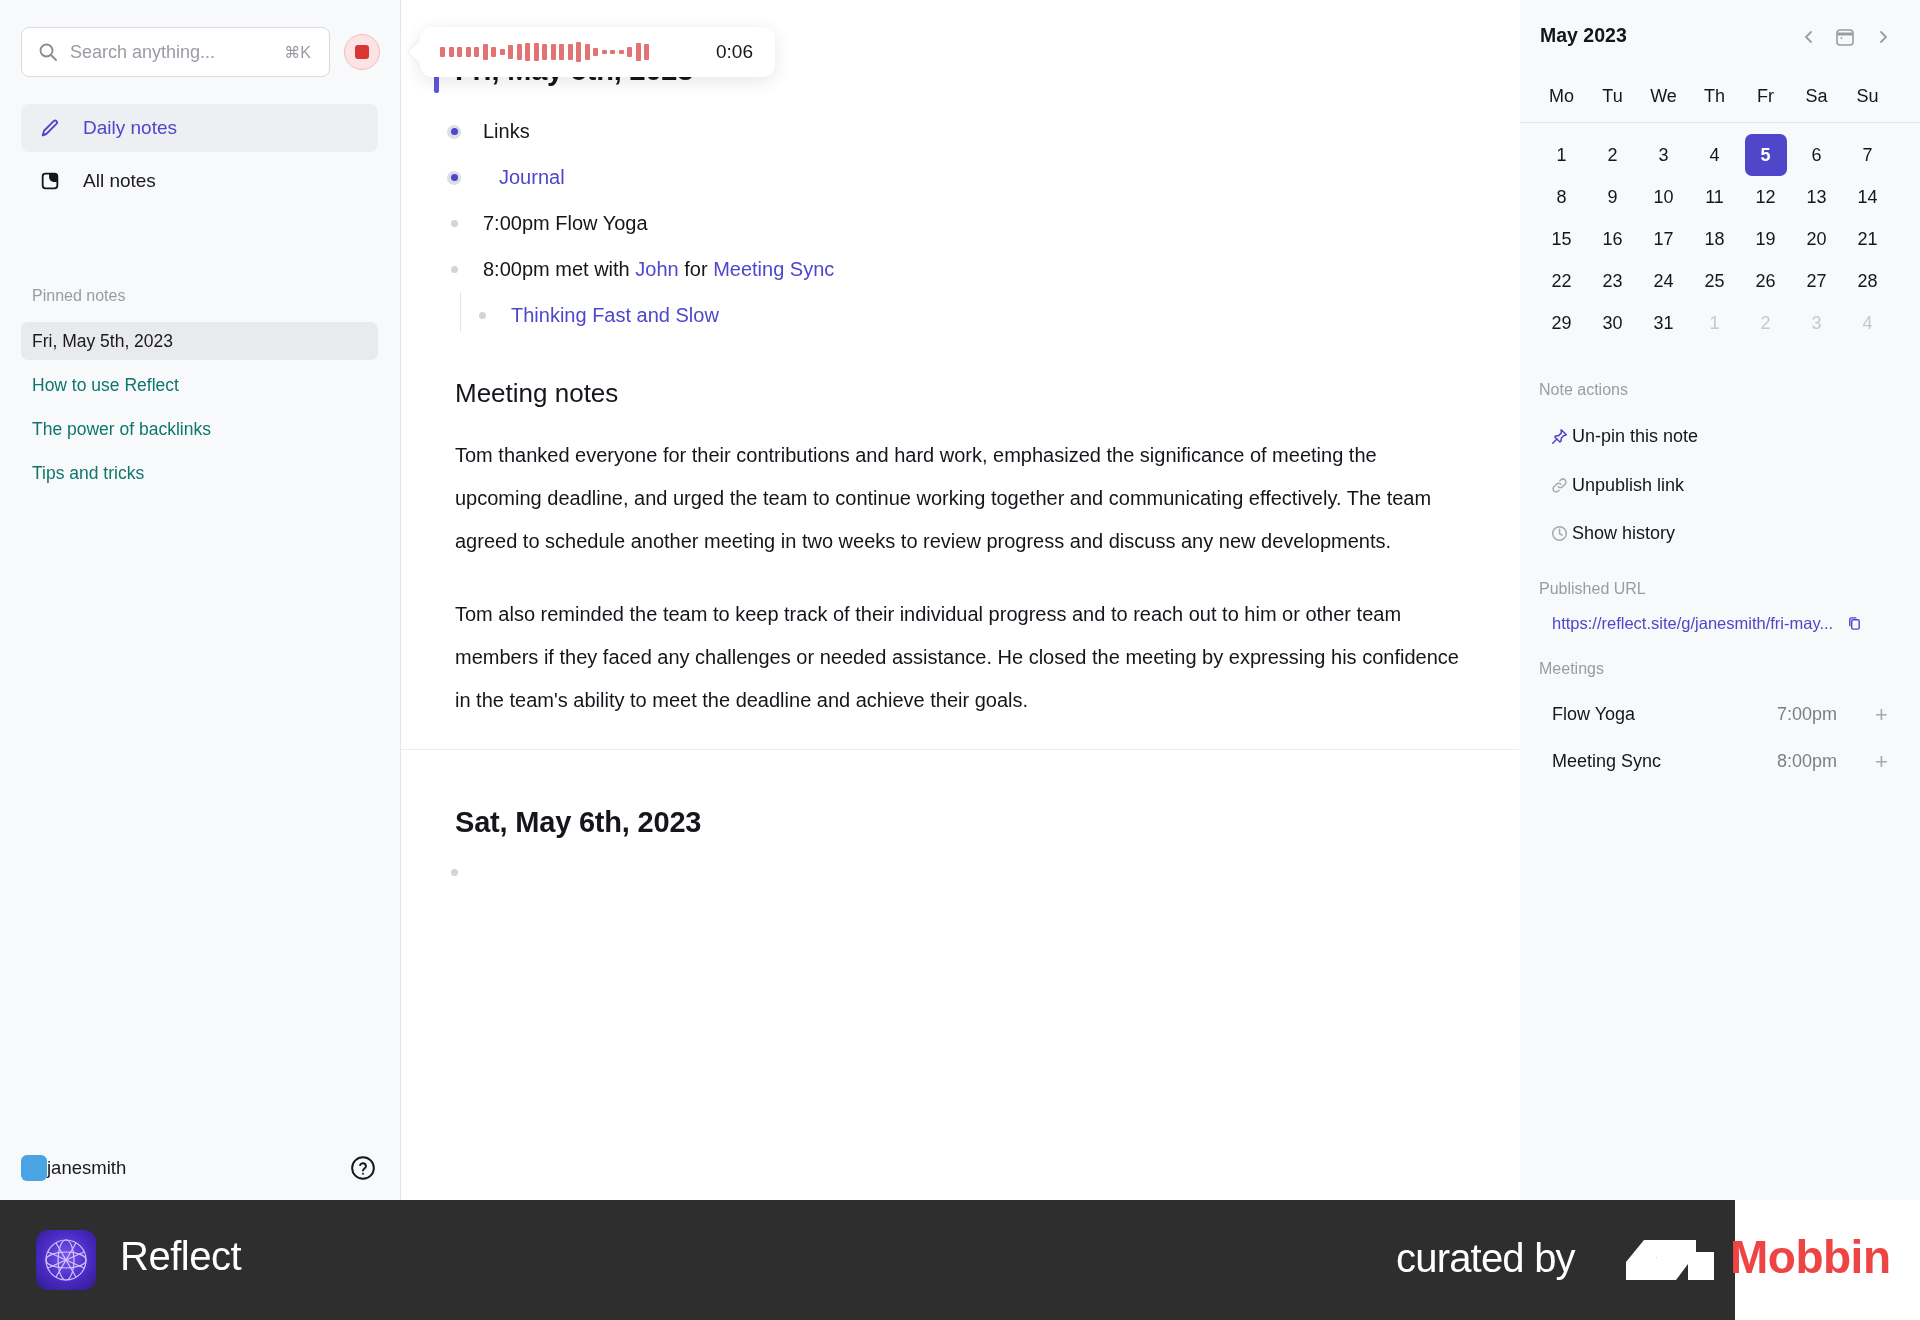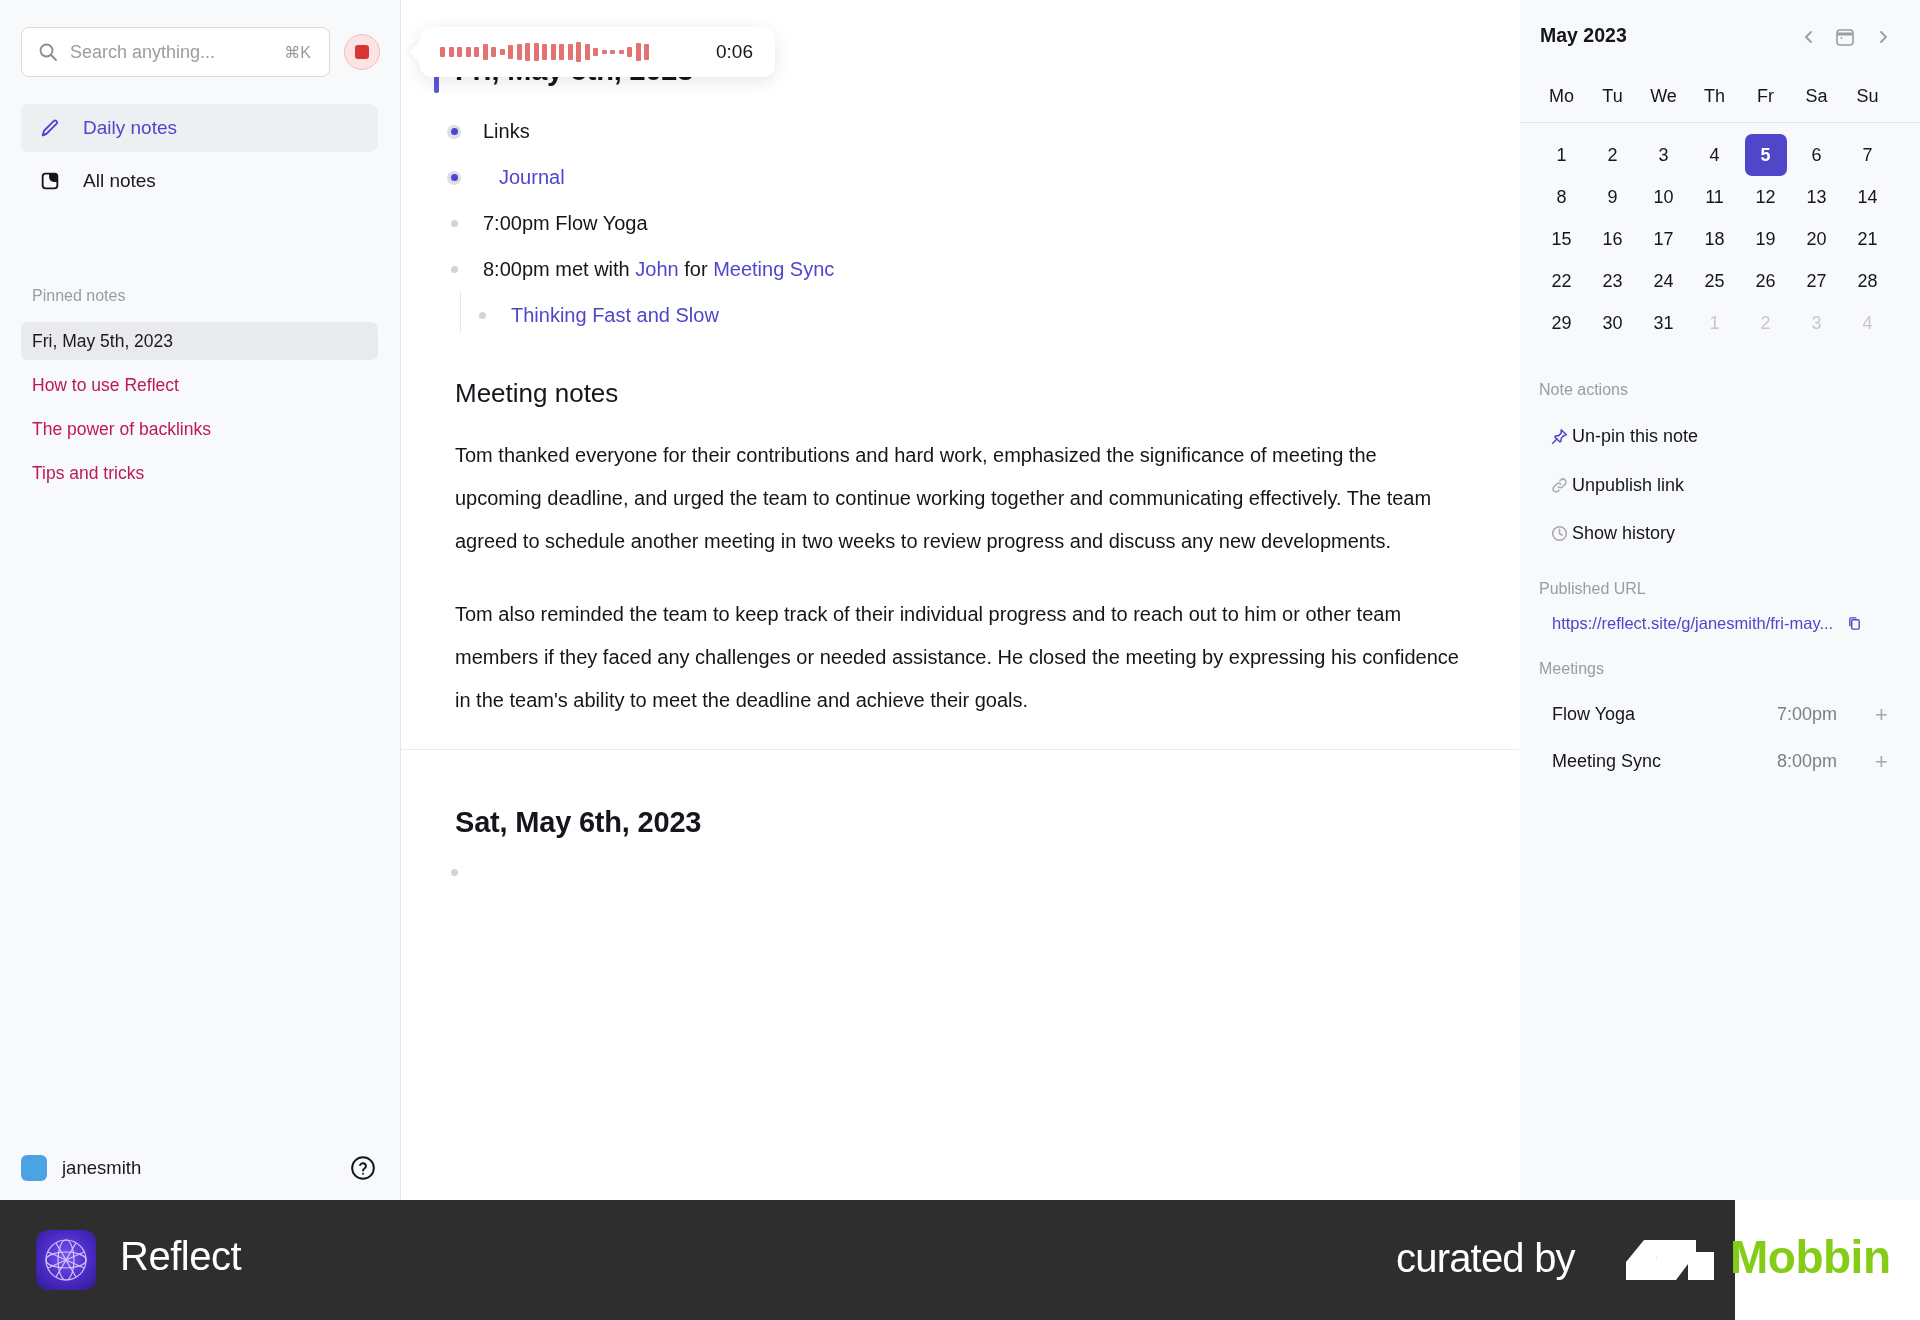"How to use Reflect" .pin-item { color: #be185d -> #0f766e }
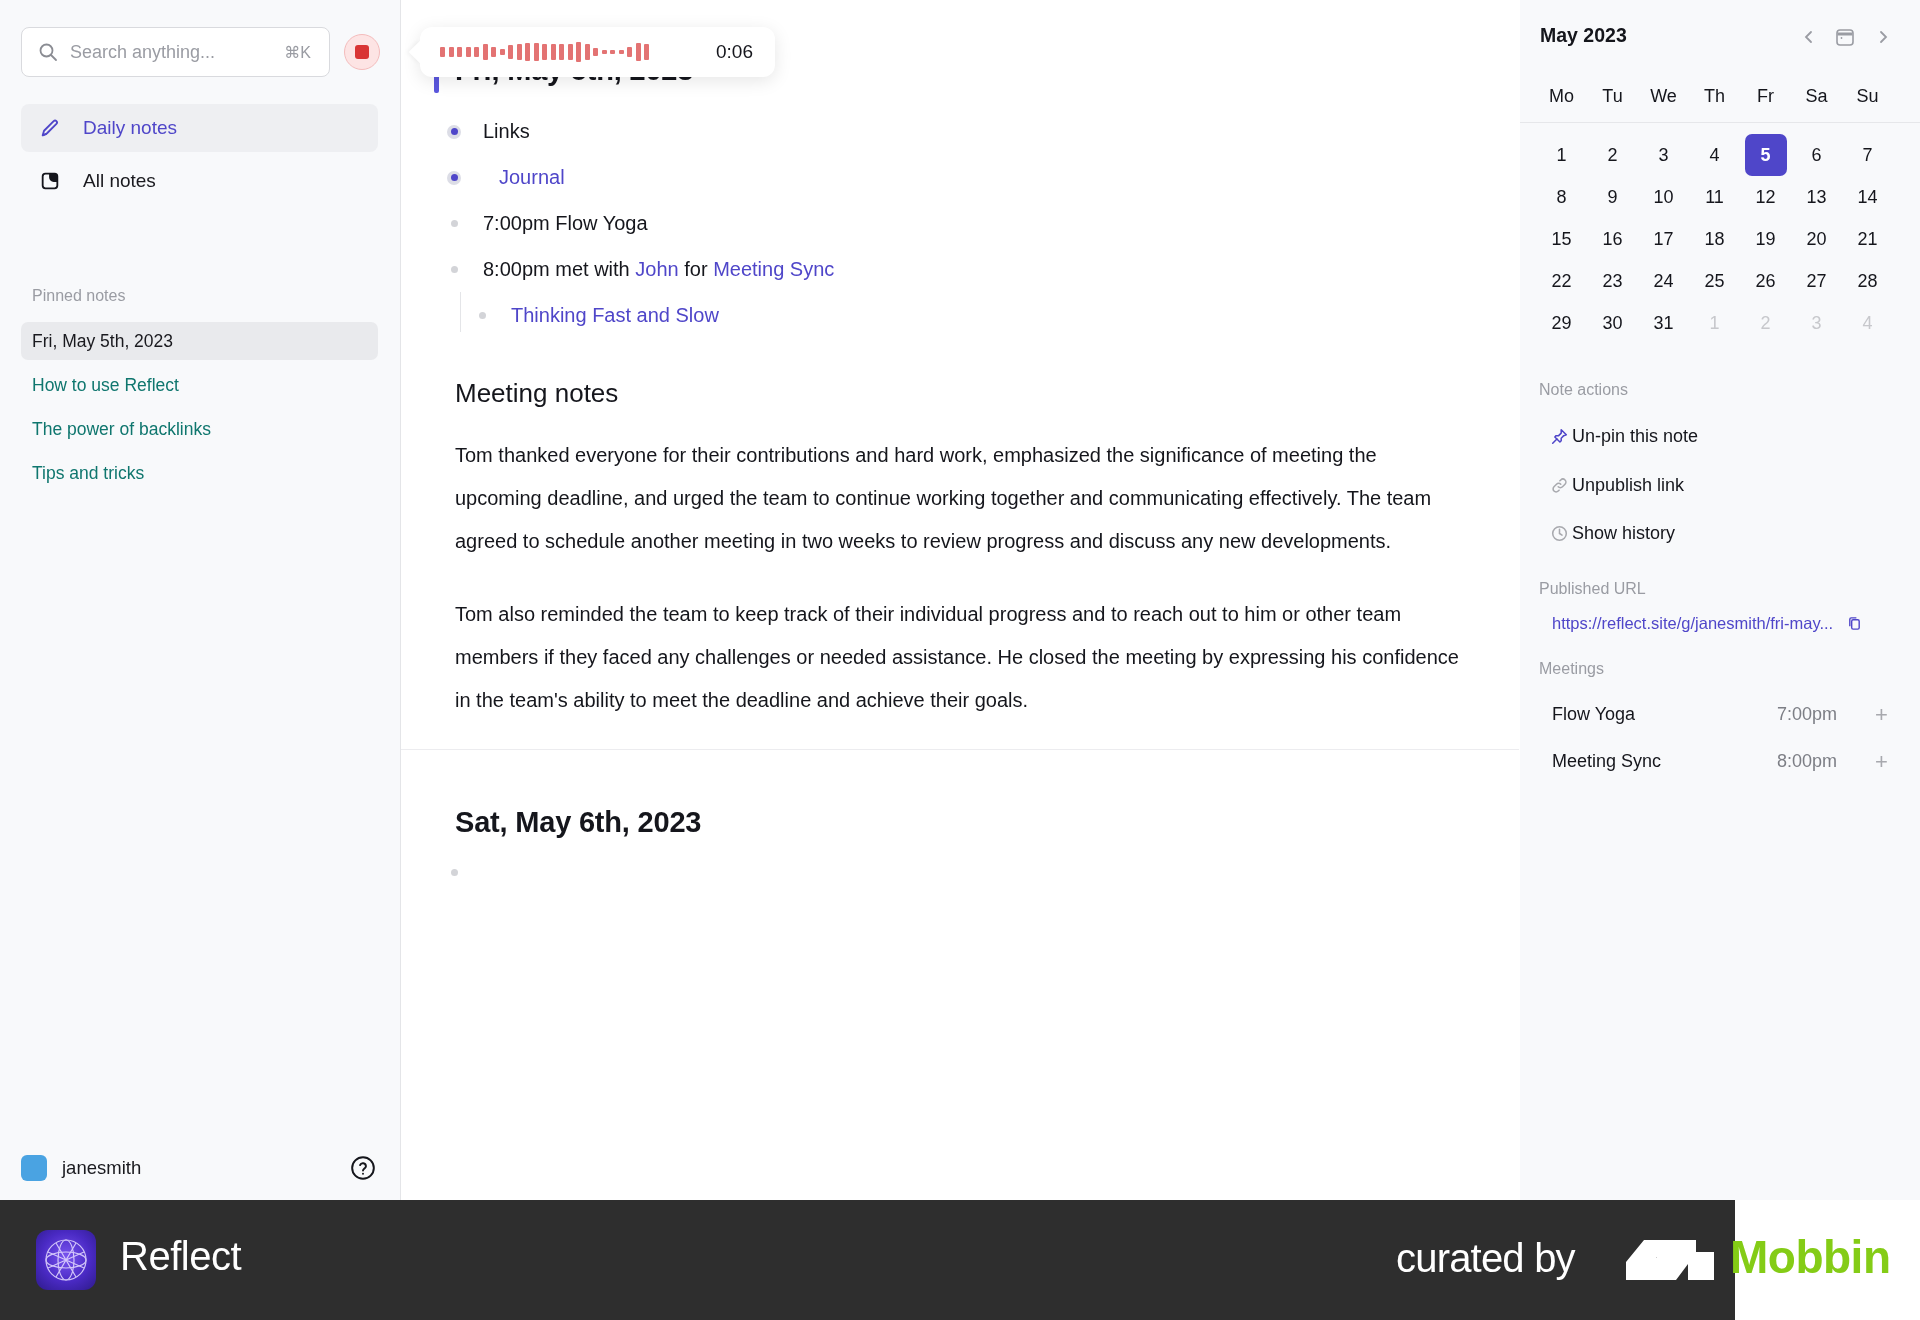"janesmith" .user .name { margin-left: 15px -> none }
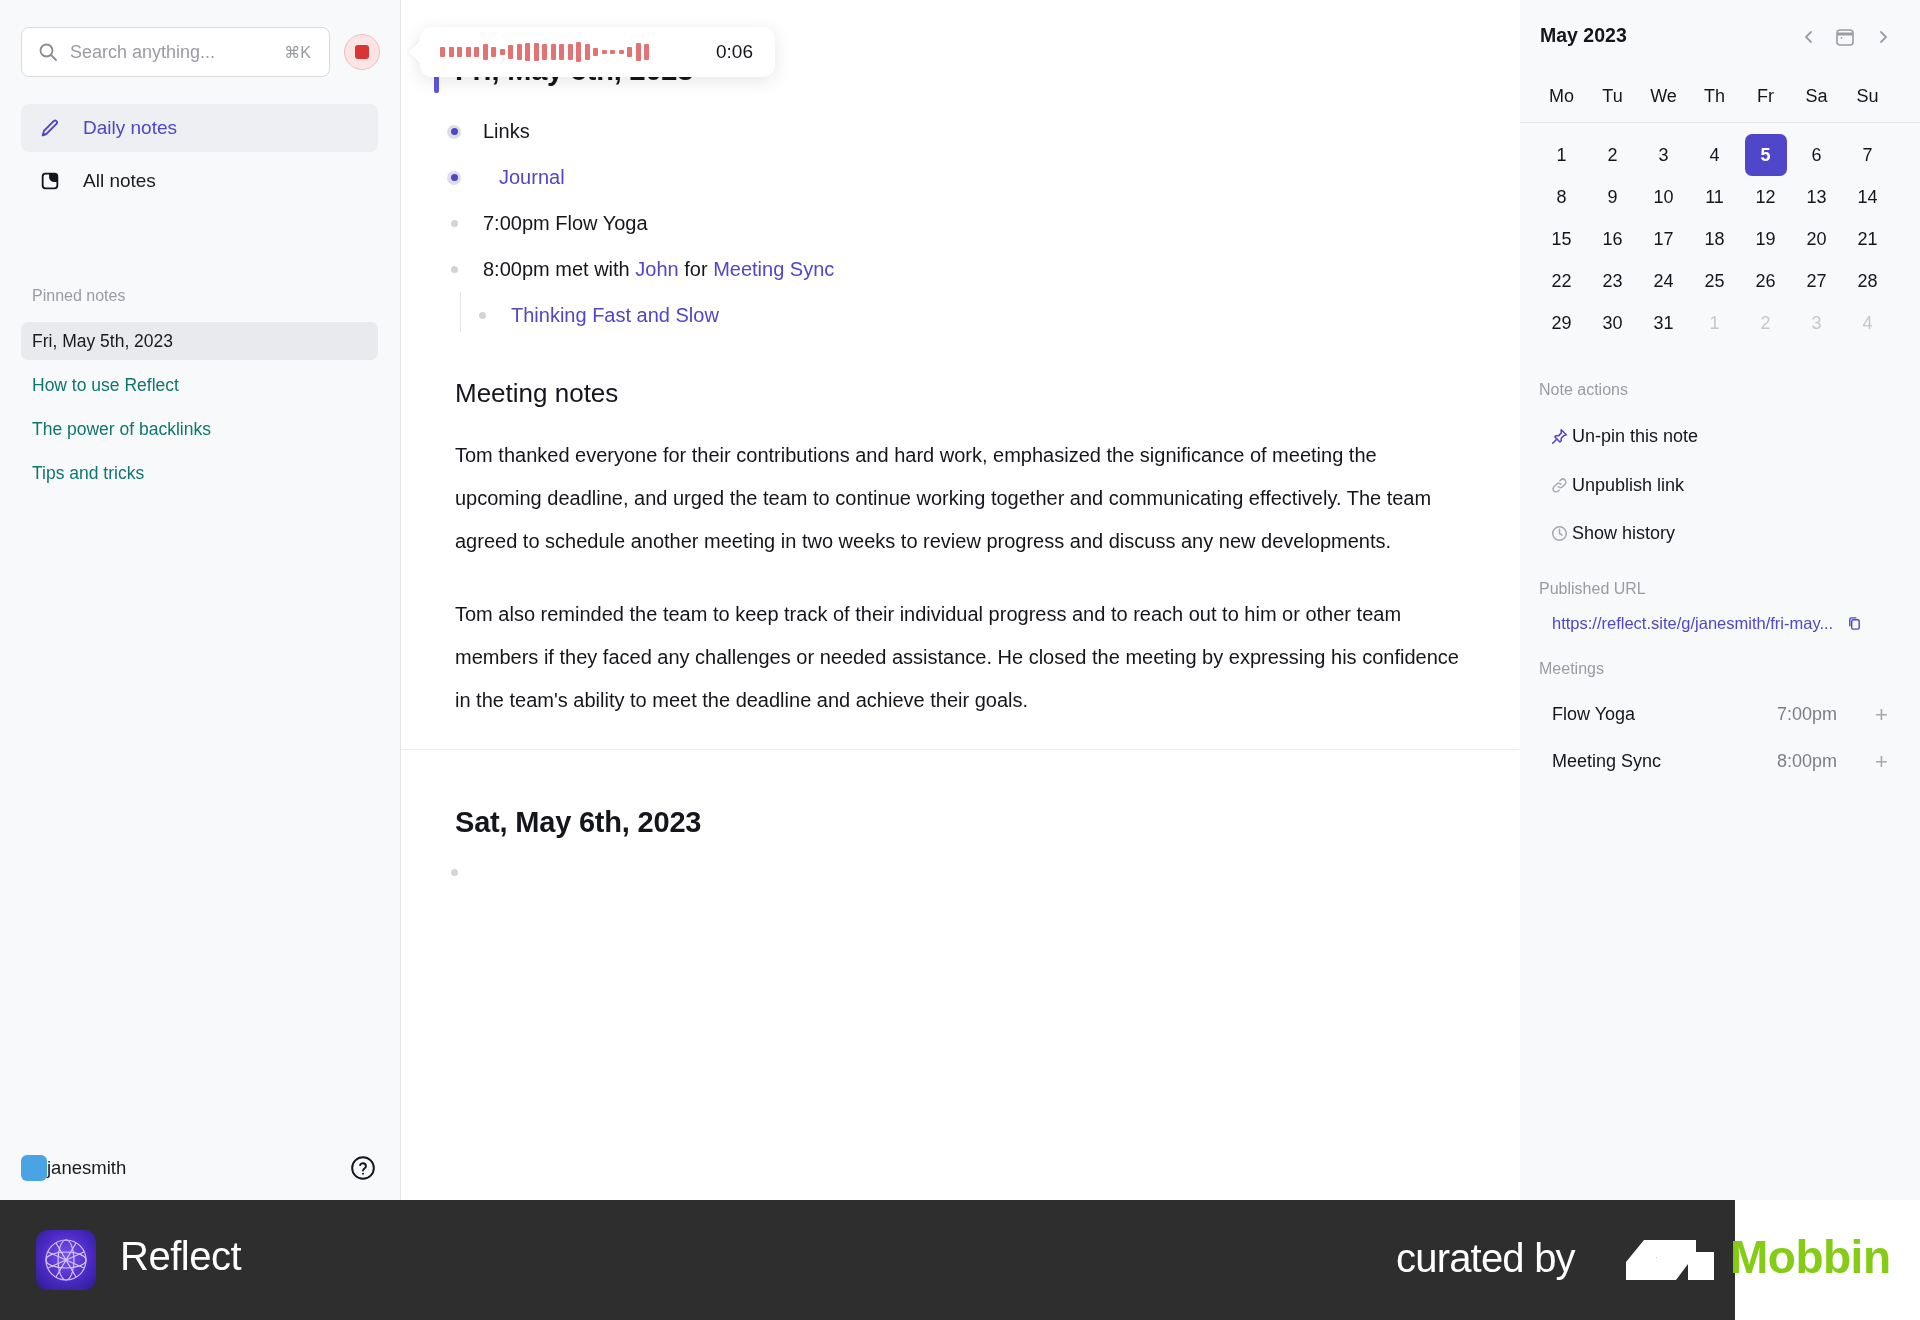"Mobbin" .mobbin { color: #84cc16 -> #ef4444 }
